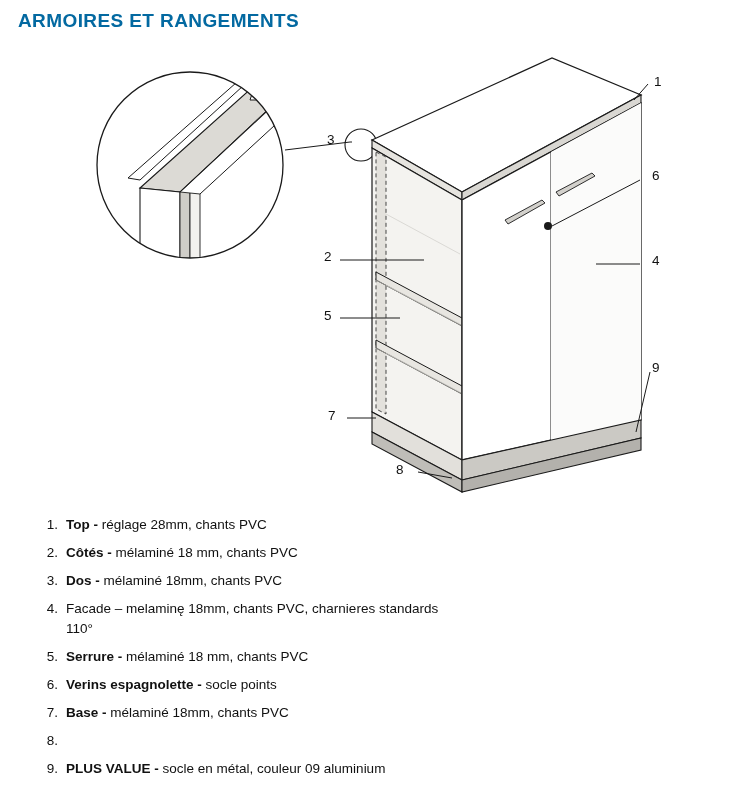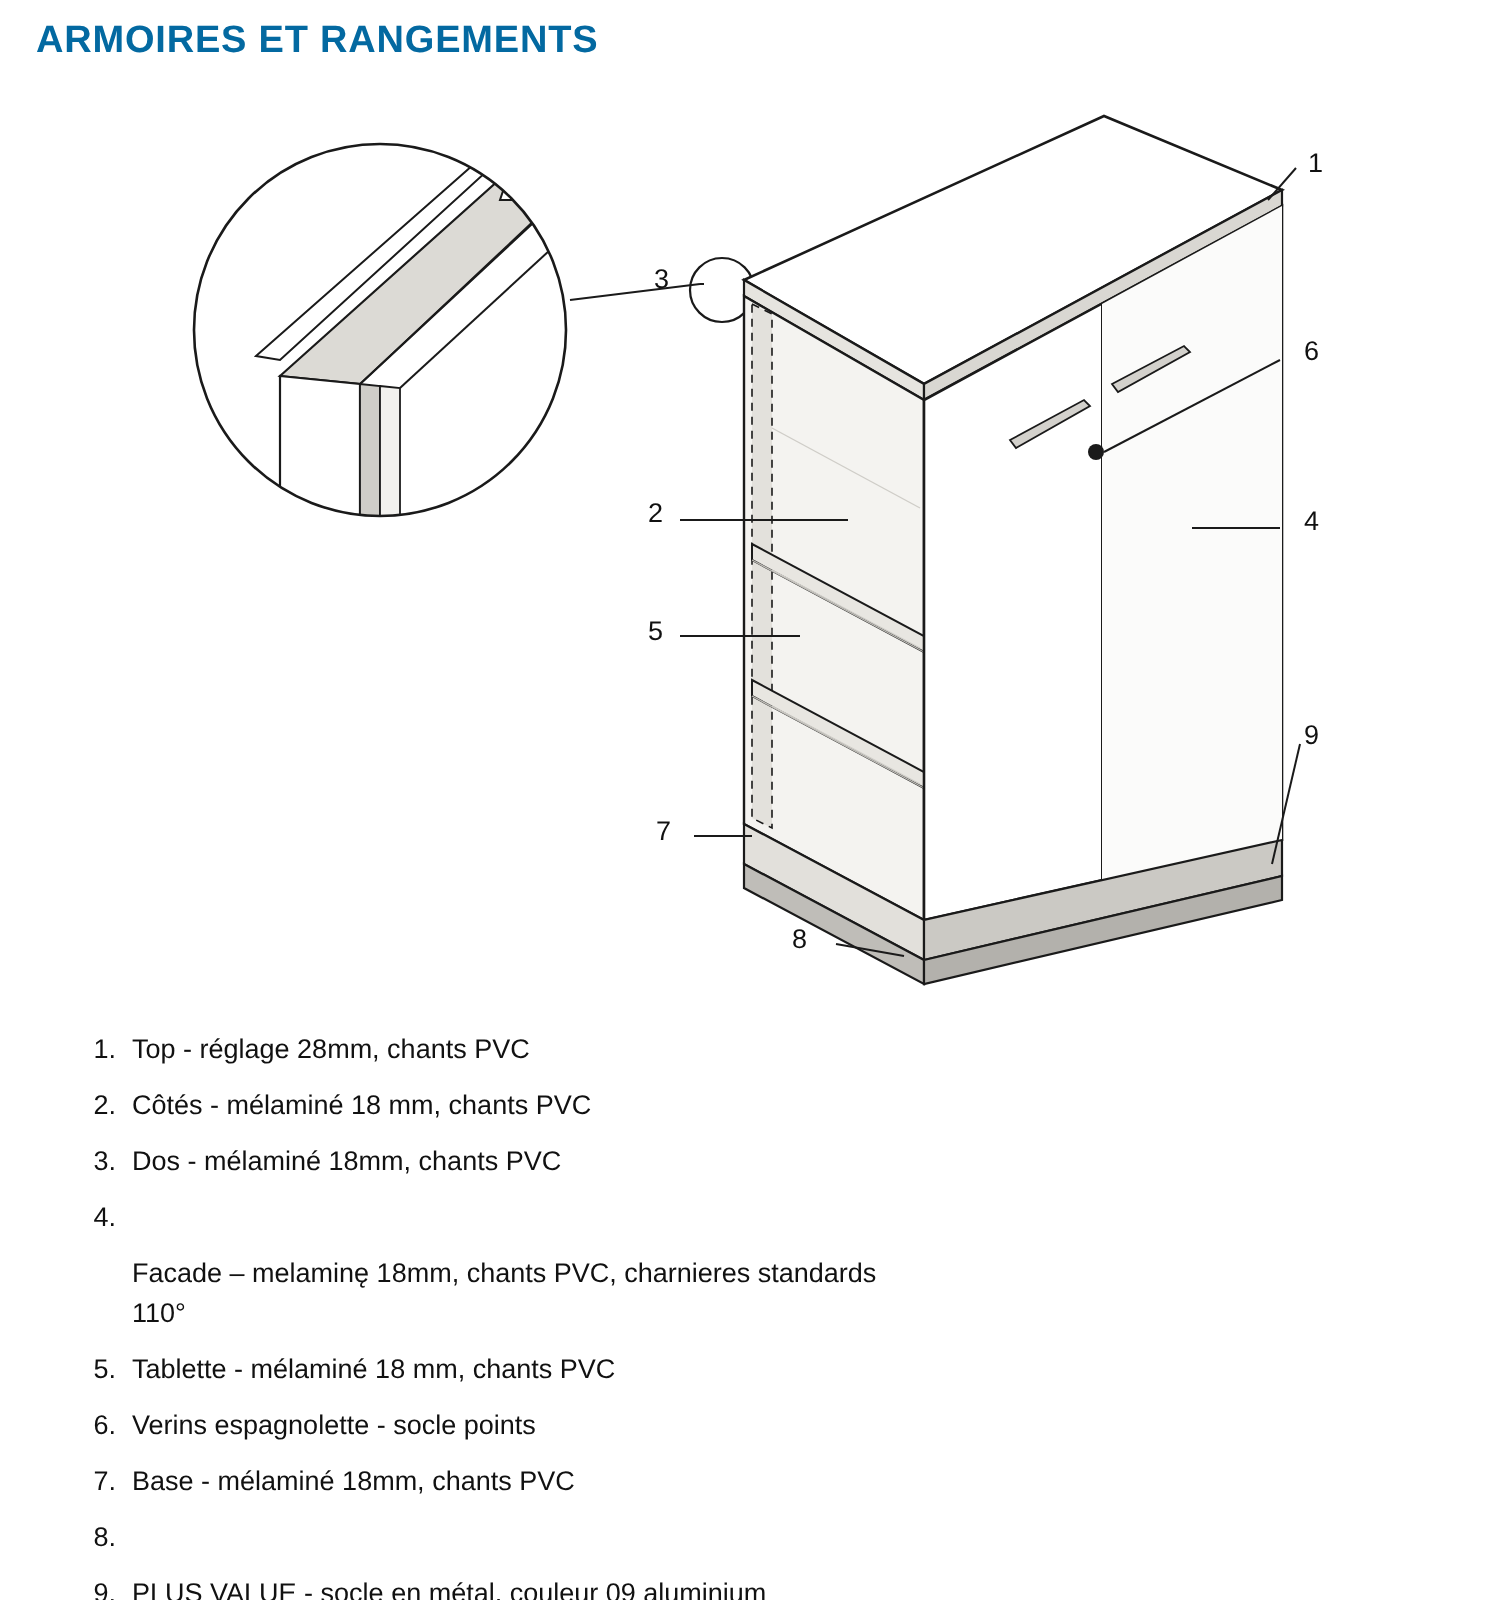"Top -" .legend-text b { font-weight: normal -> bold }
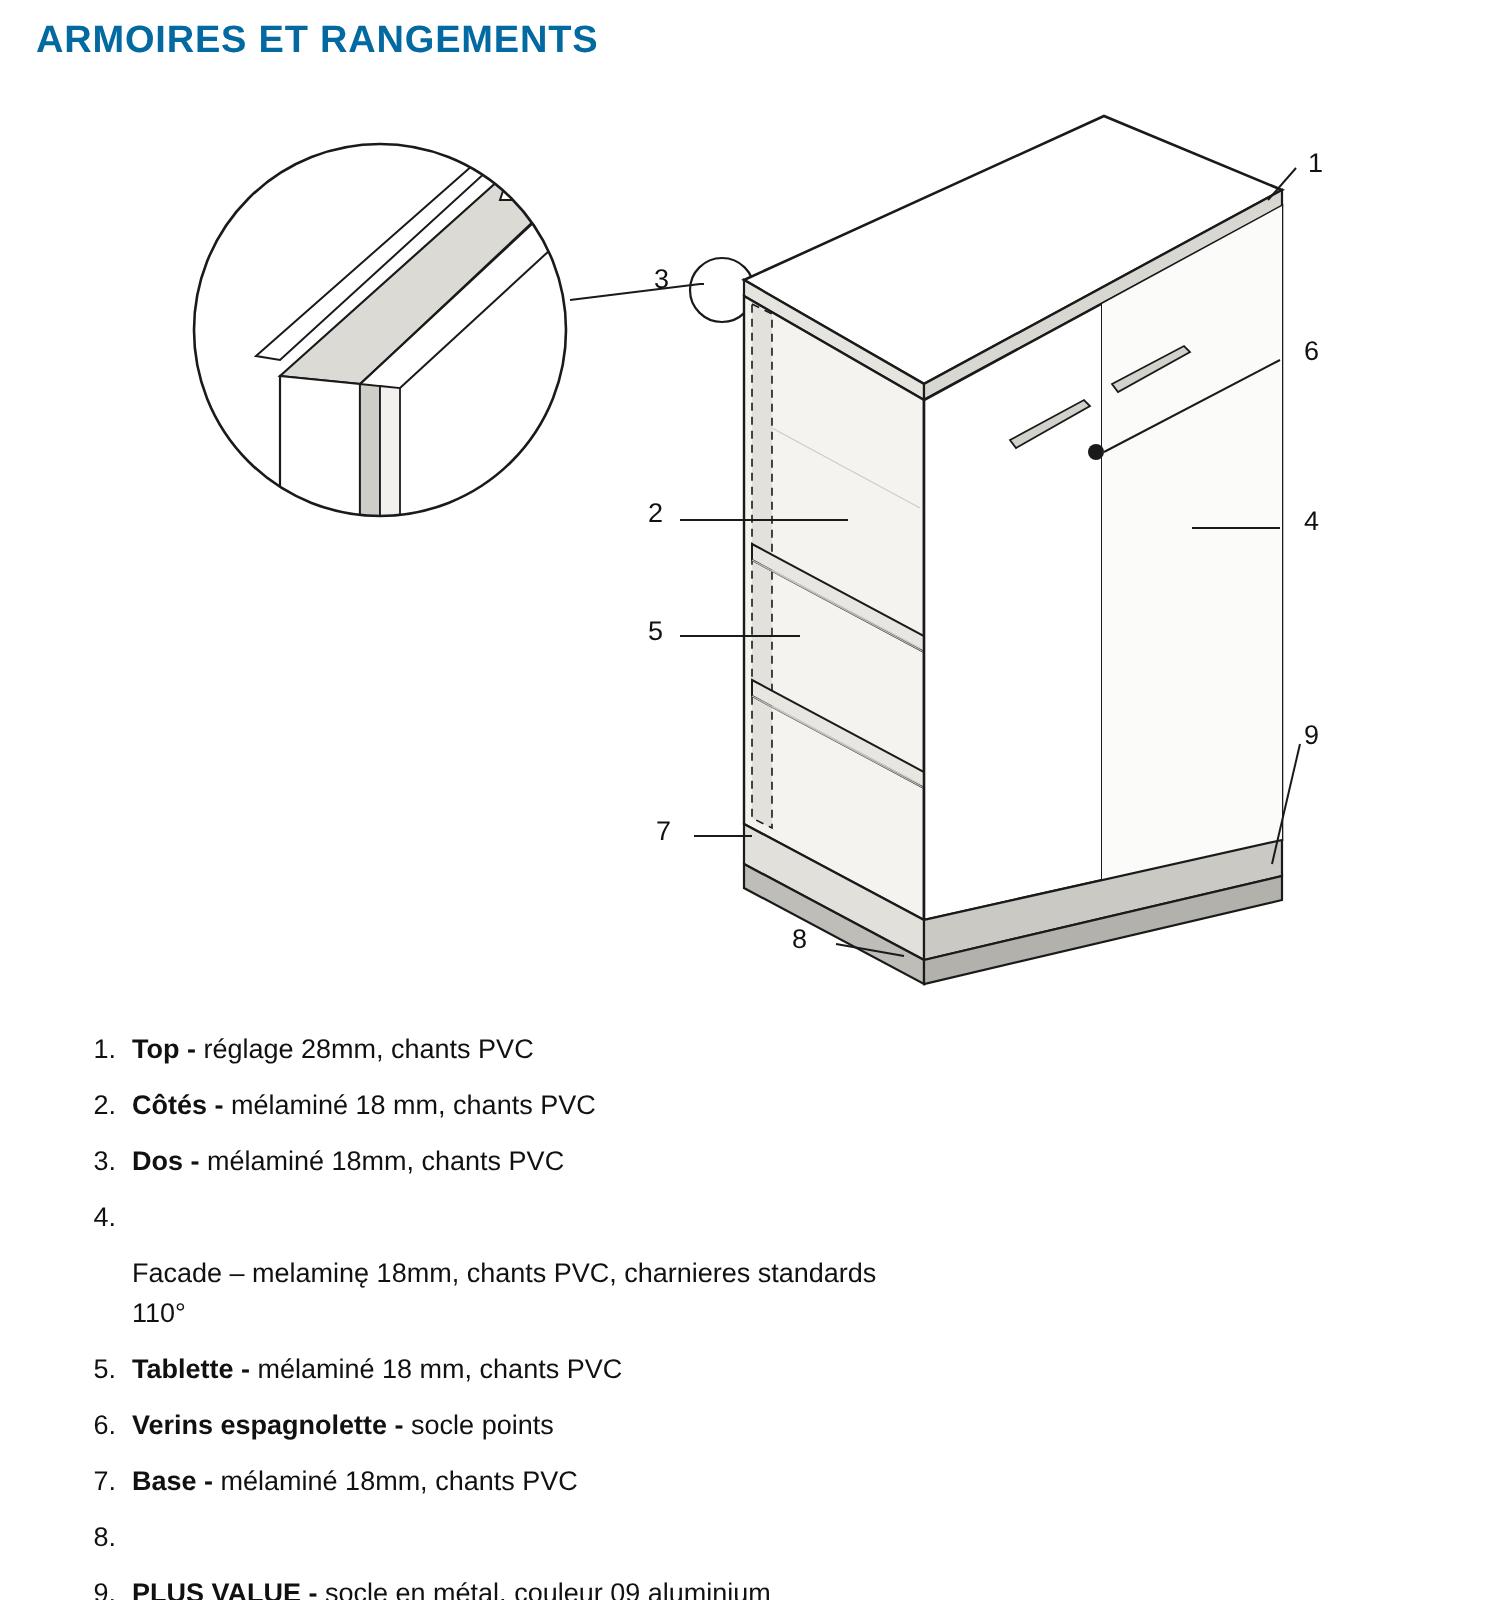"Facade – melaminę 18mm, chants" span.legend-text { margin-top: 28px -> none }
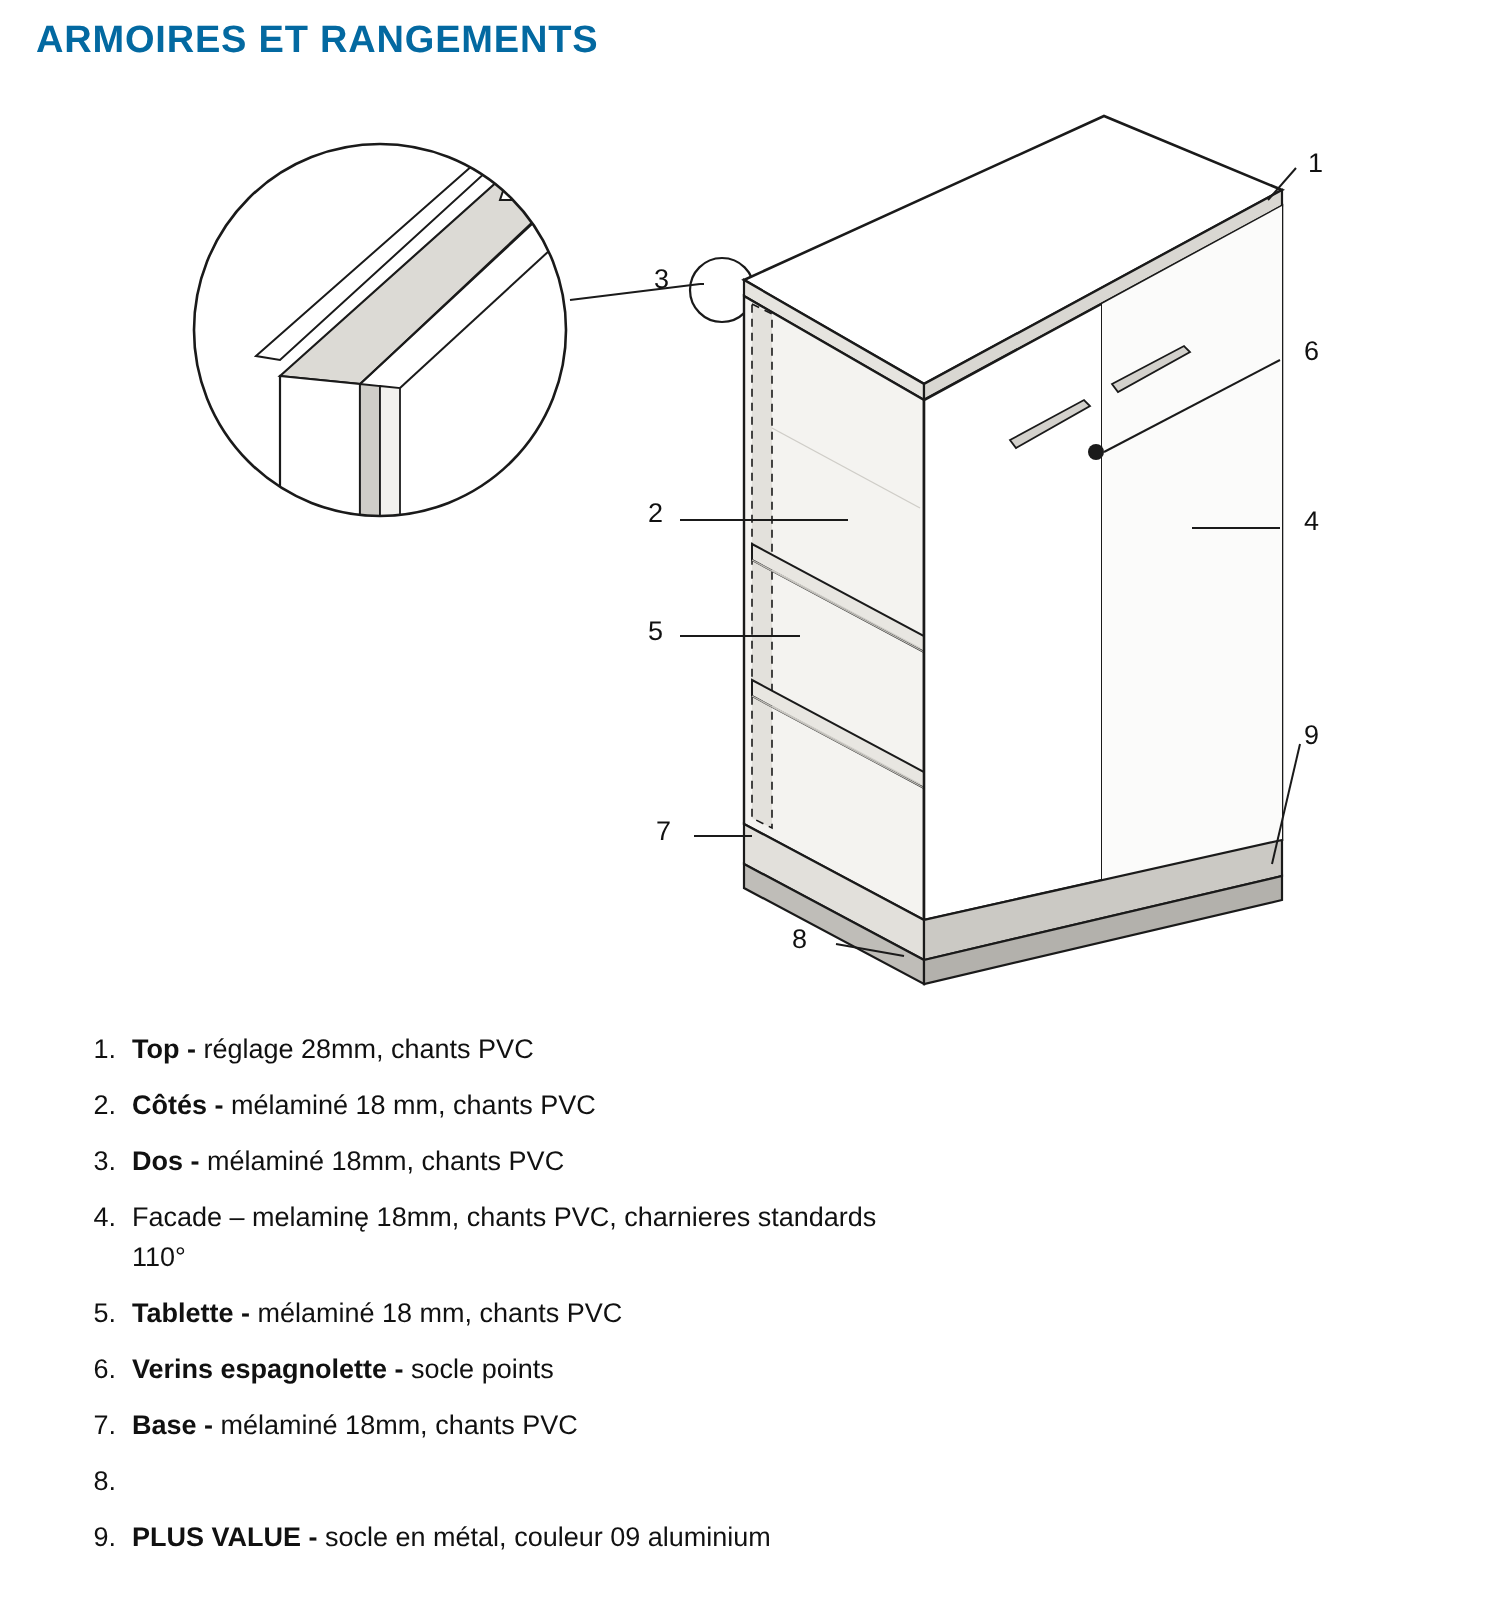"Tablette -" b { text: Tablette -> Serrure }
